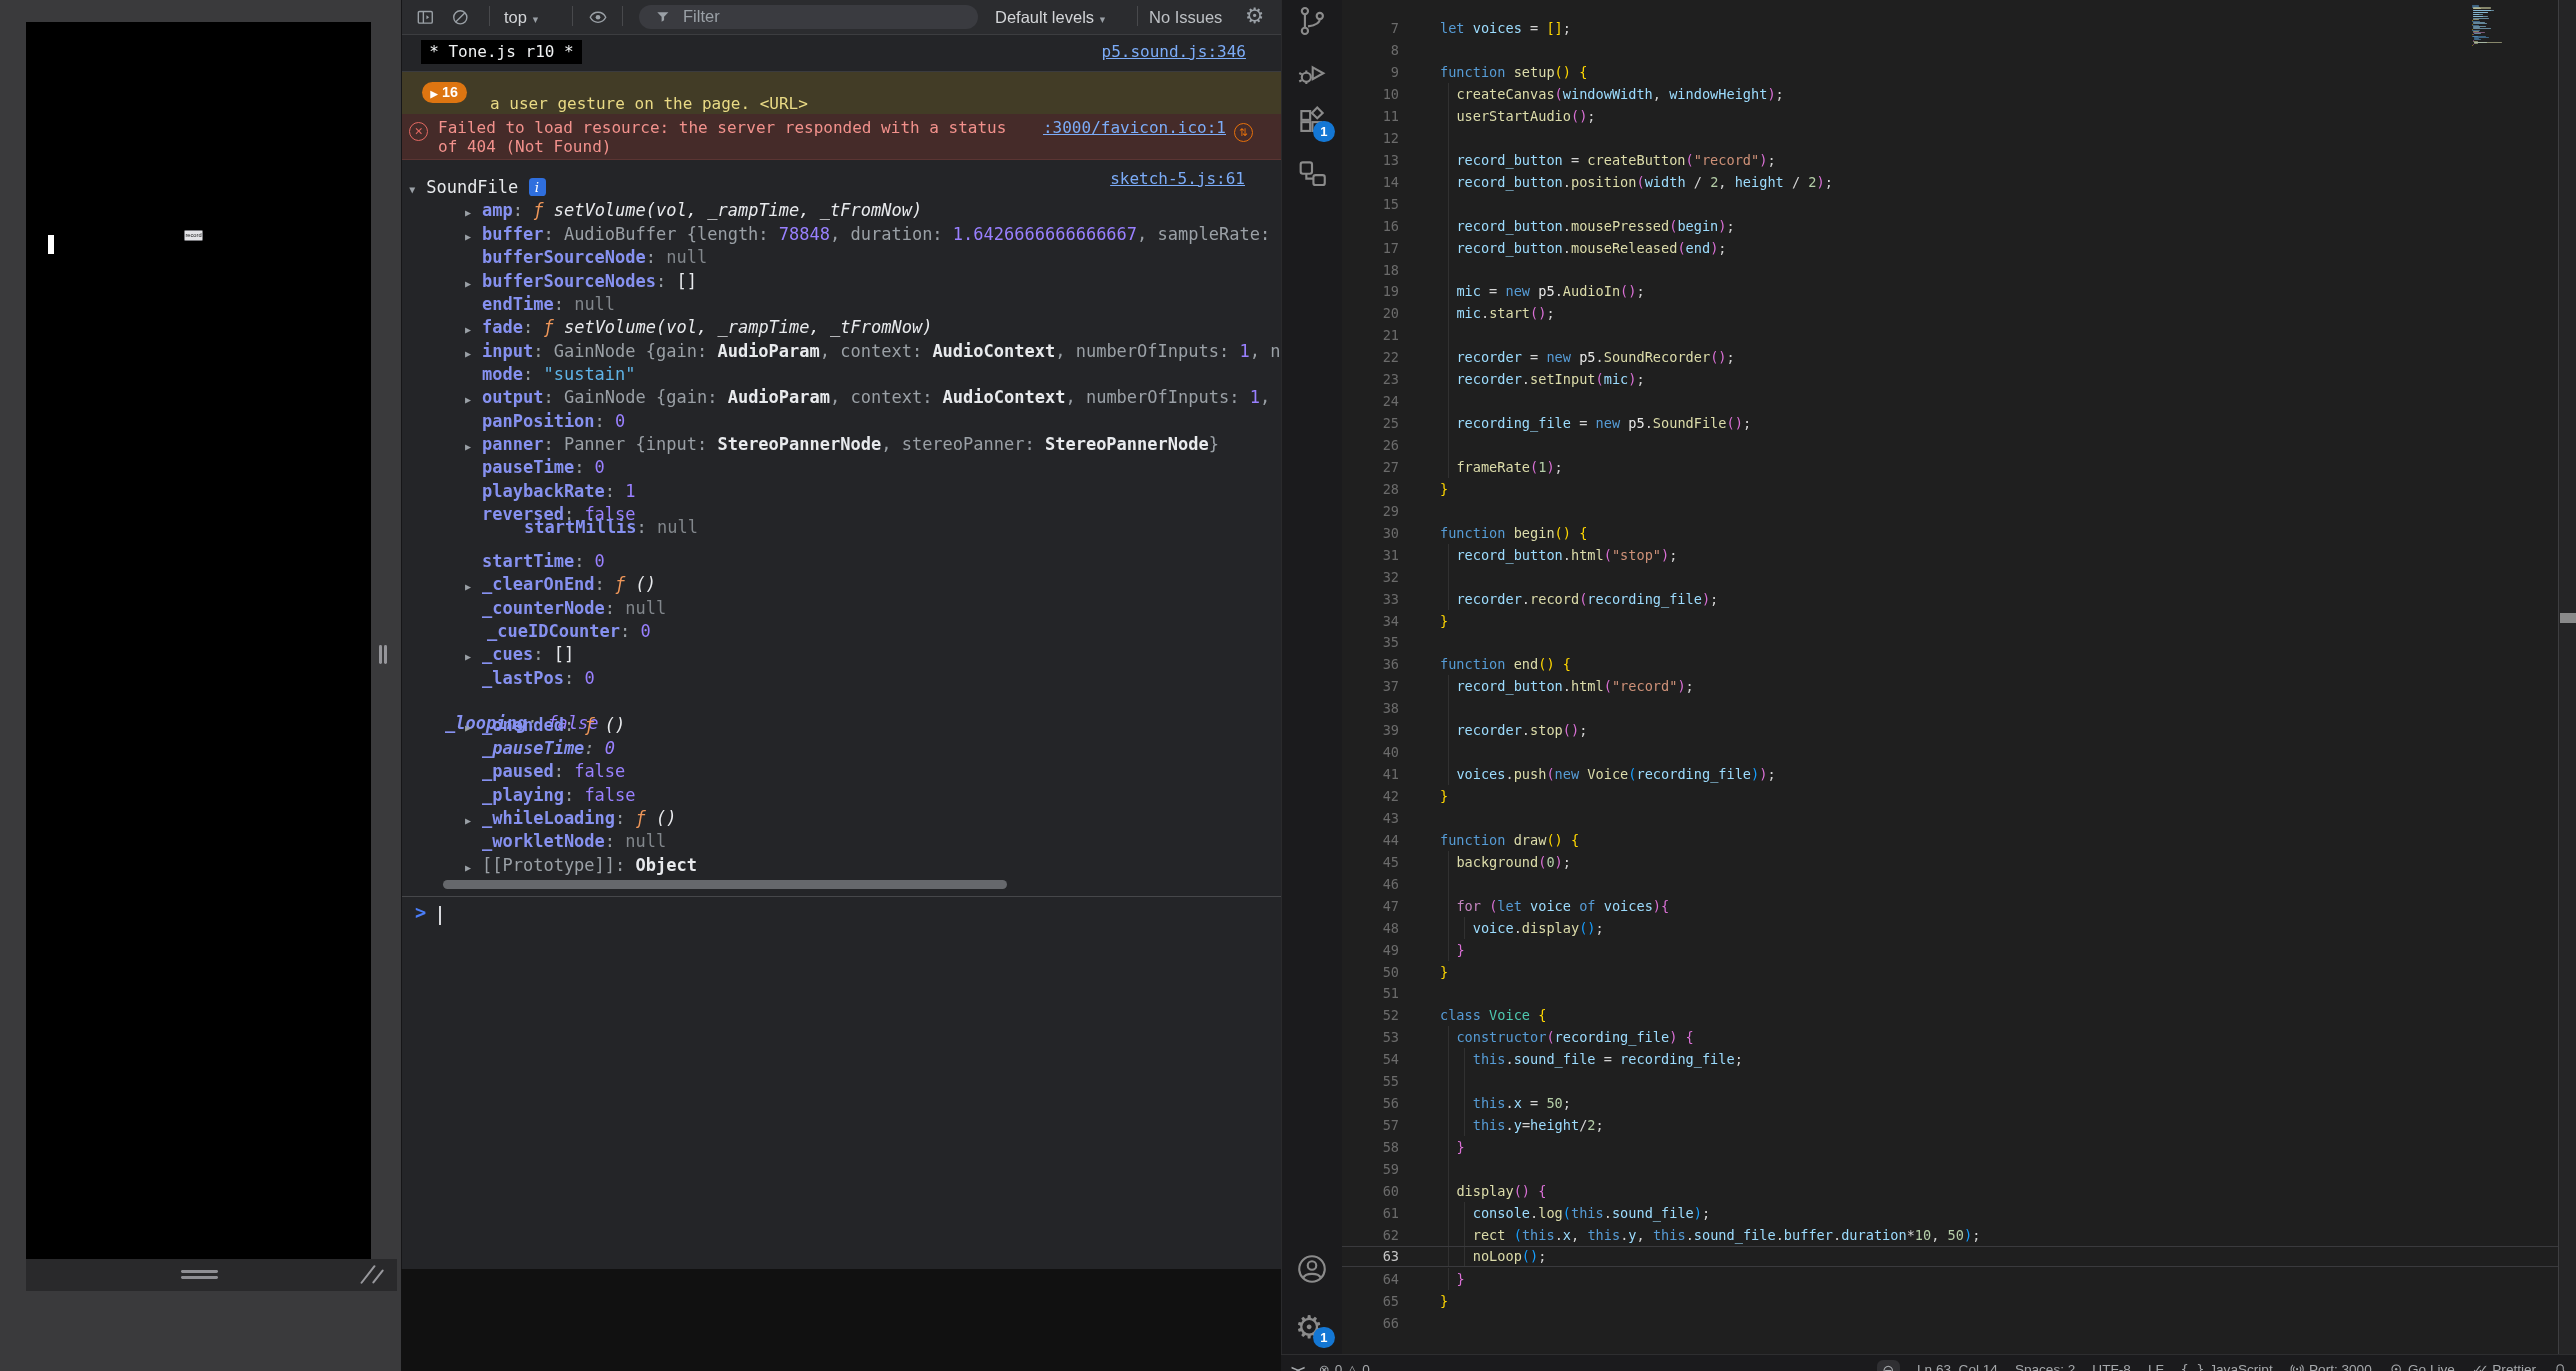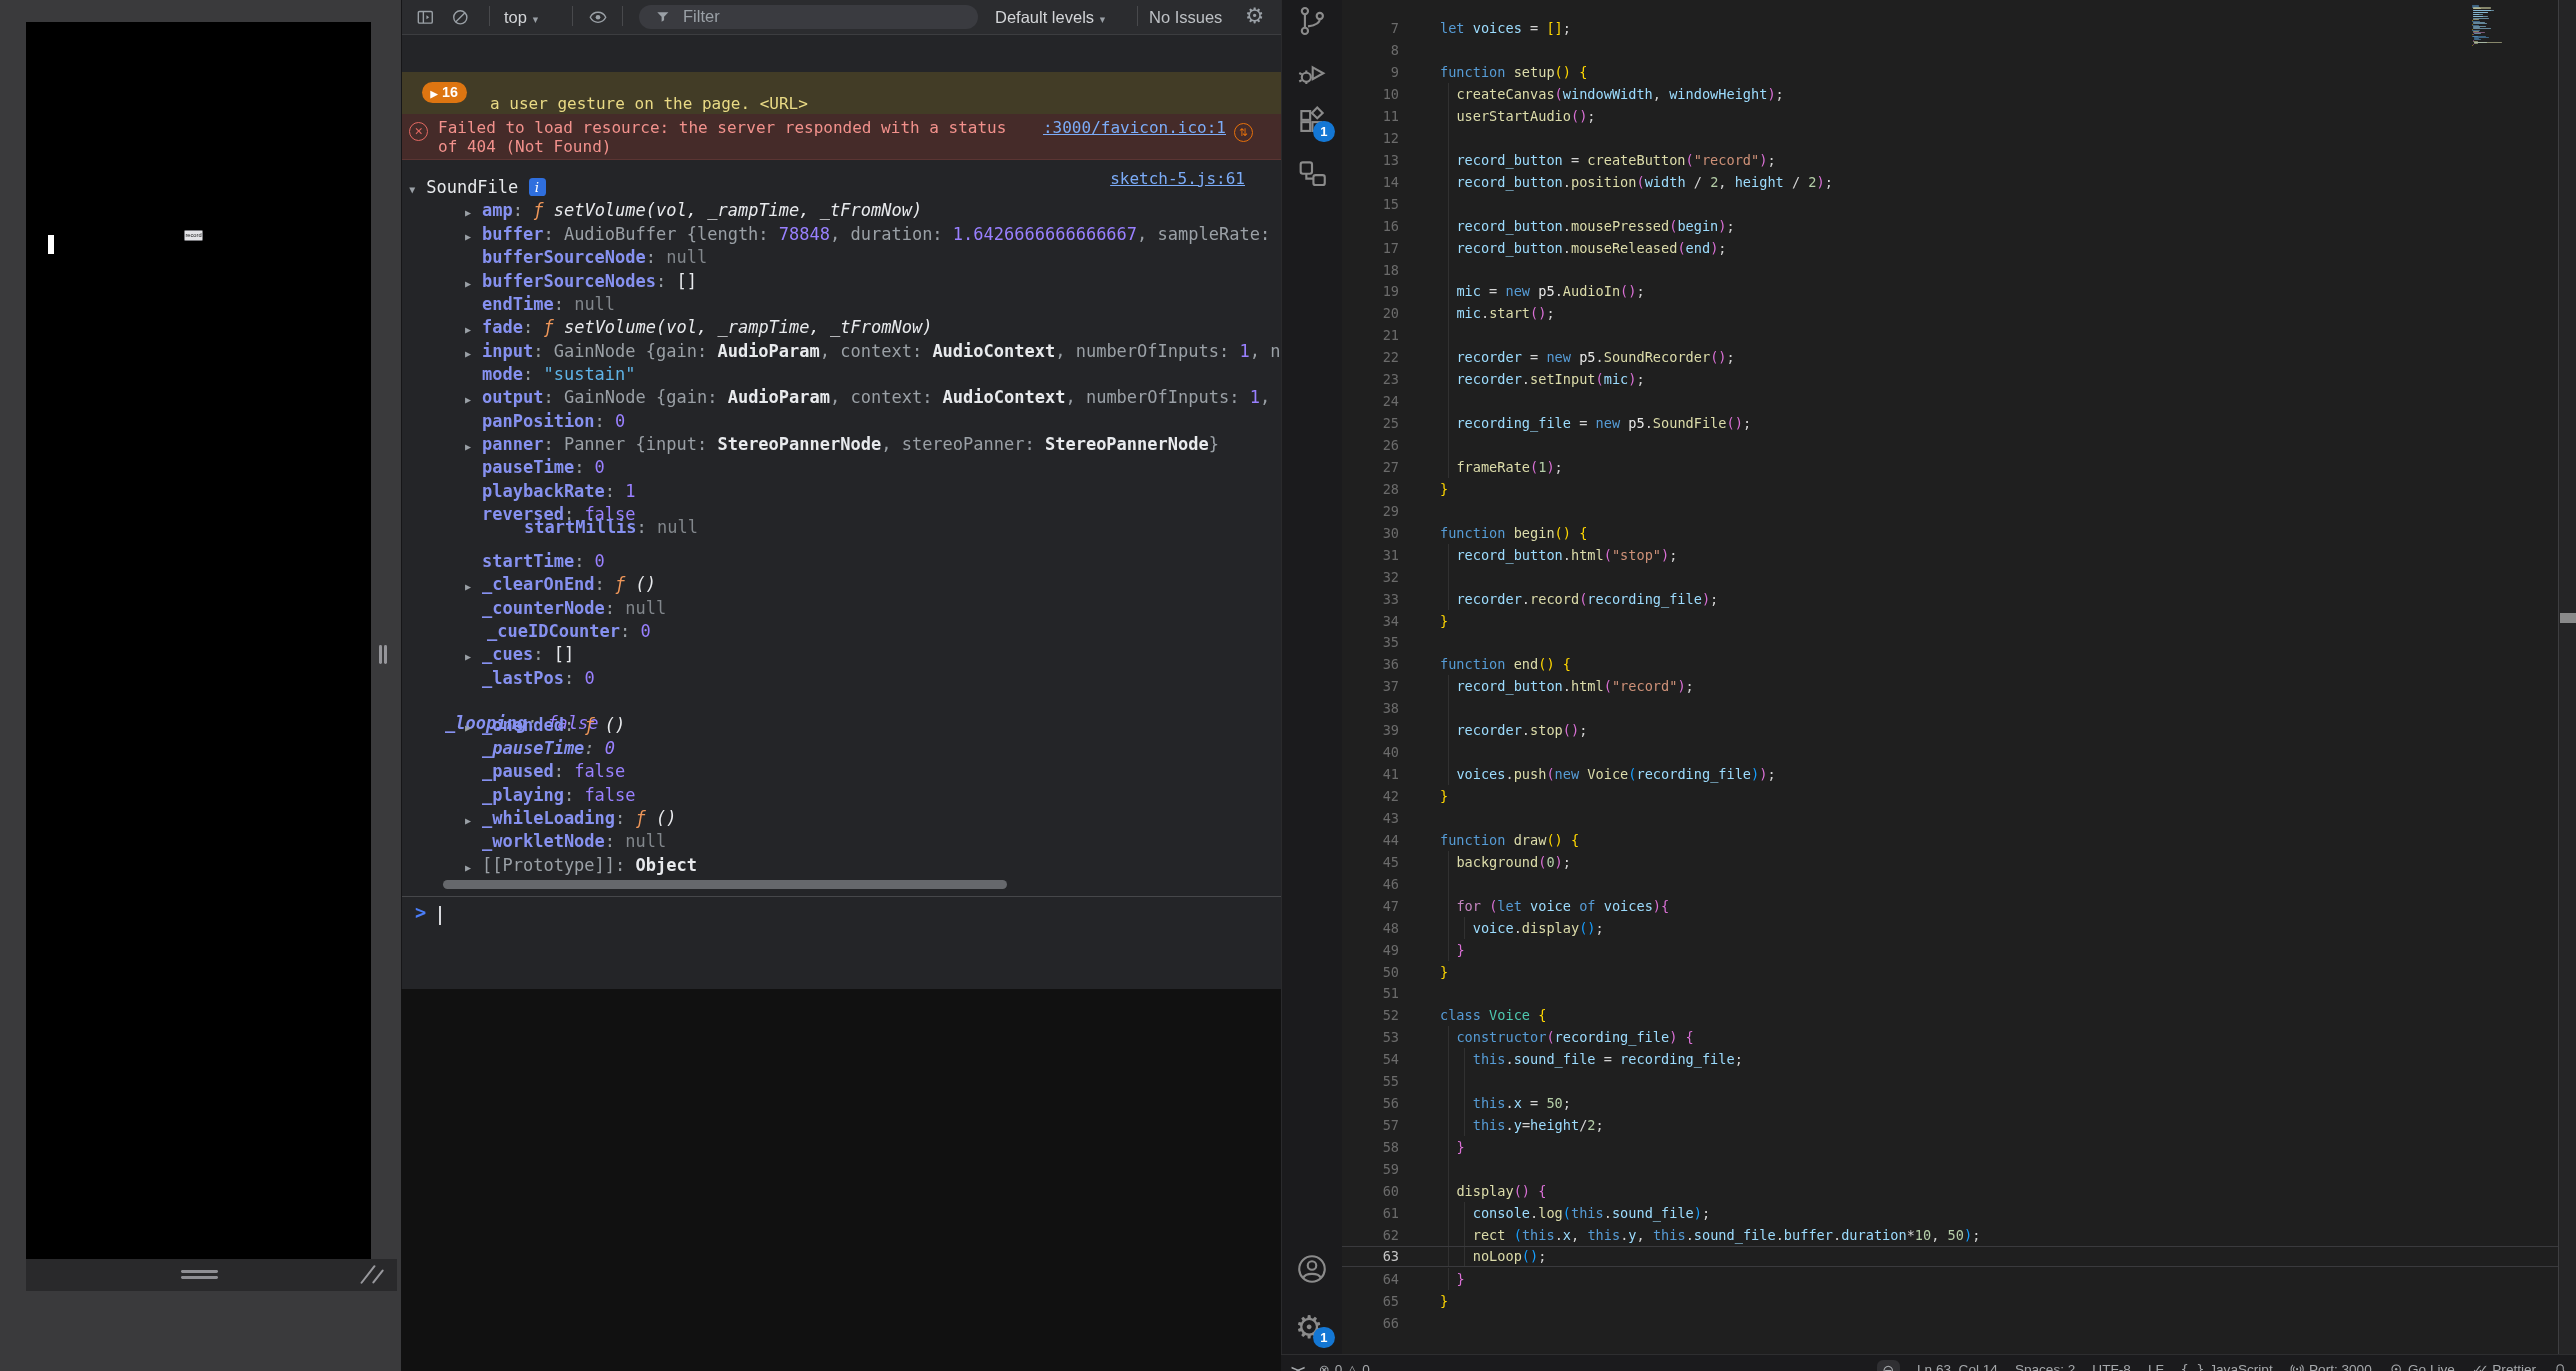"top ▾" #devtools { height: 989px -> 1269px }
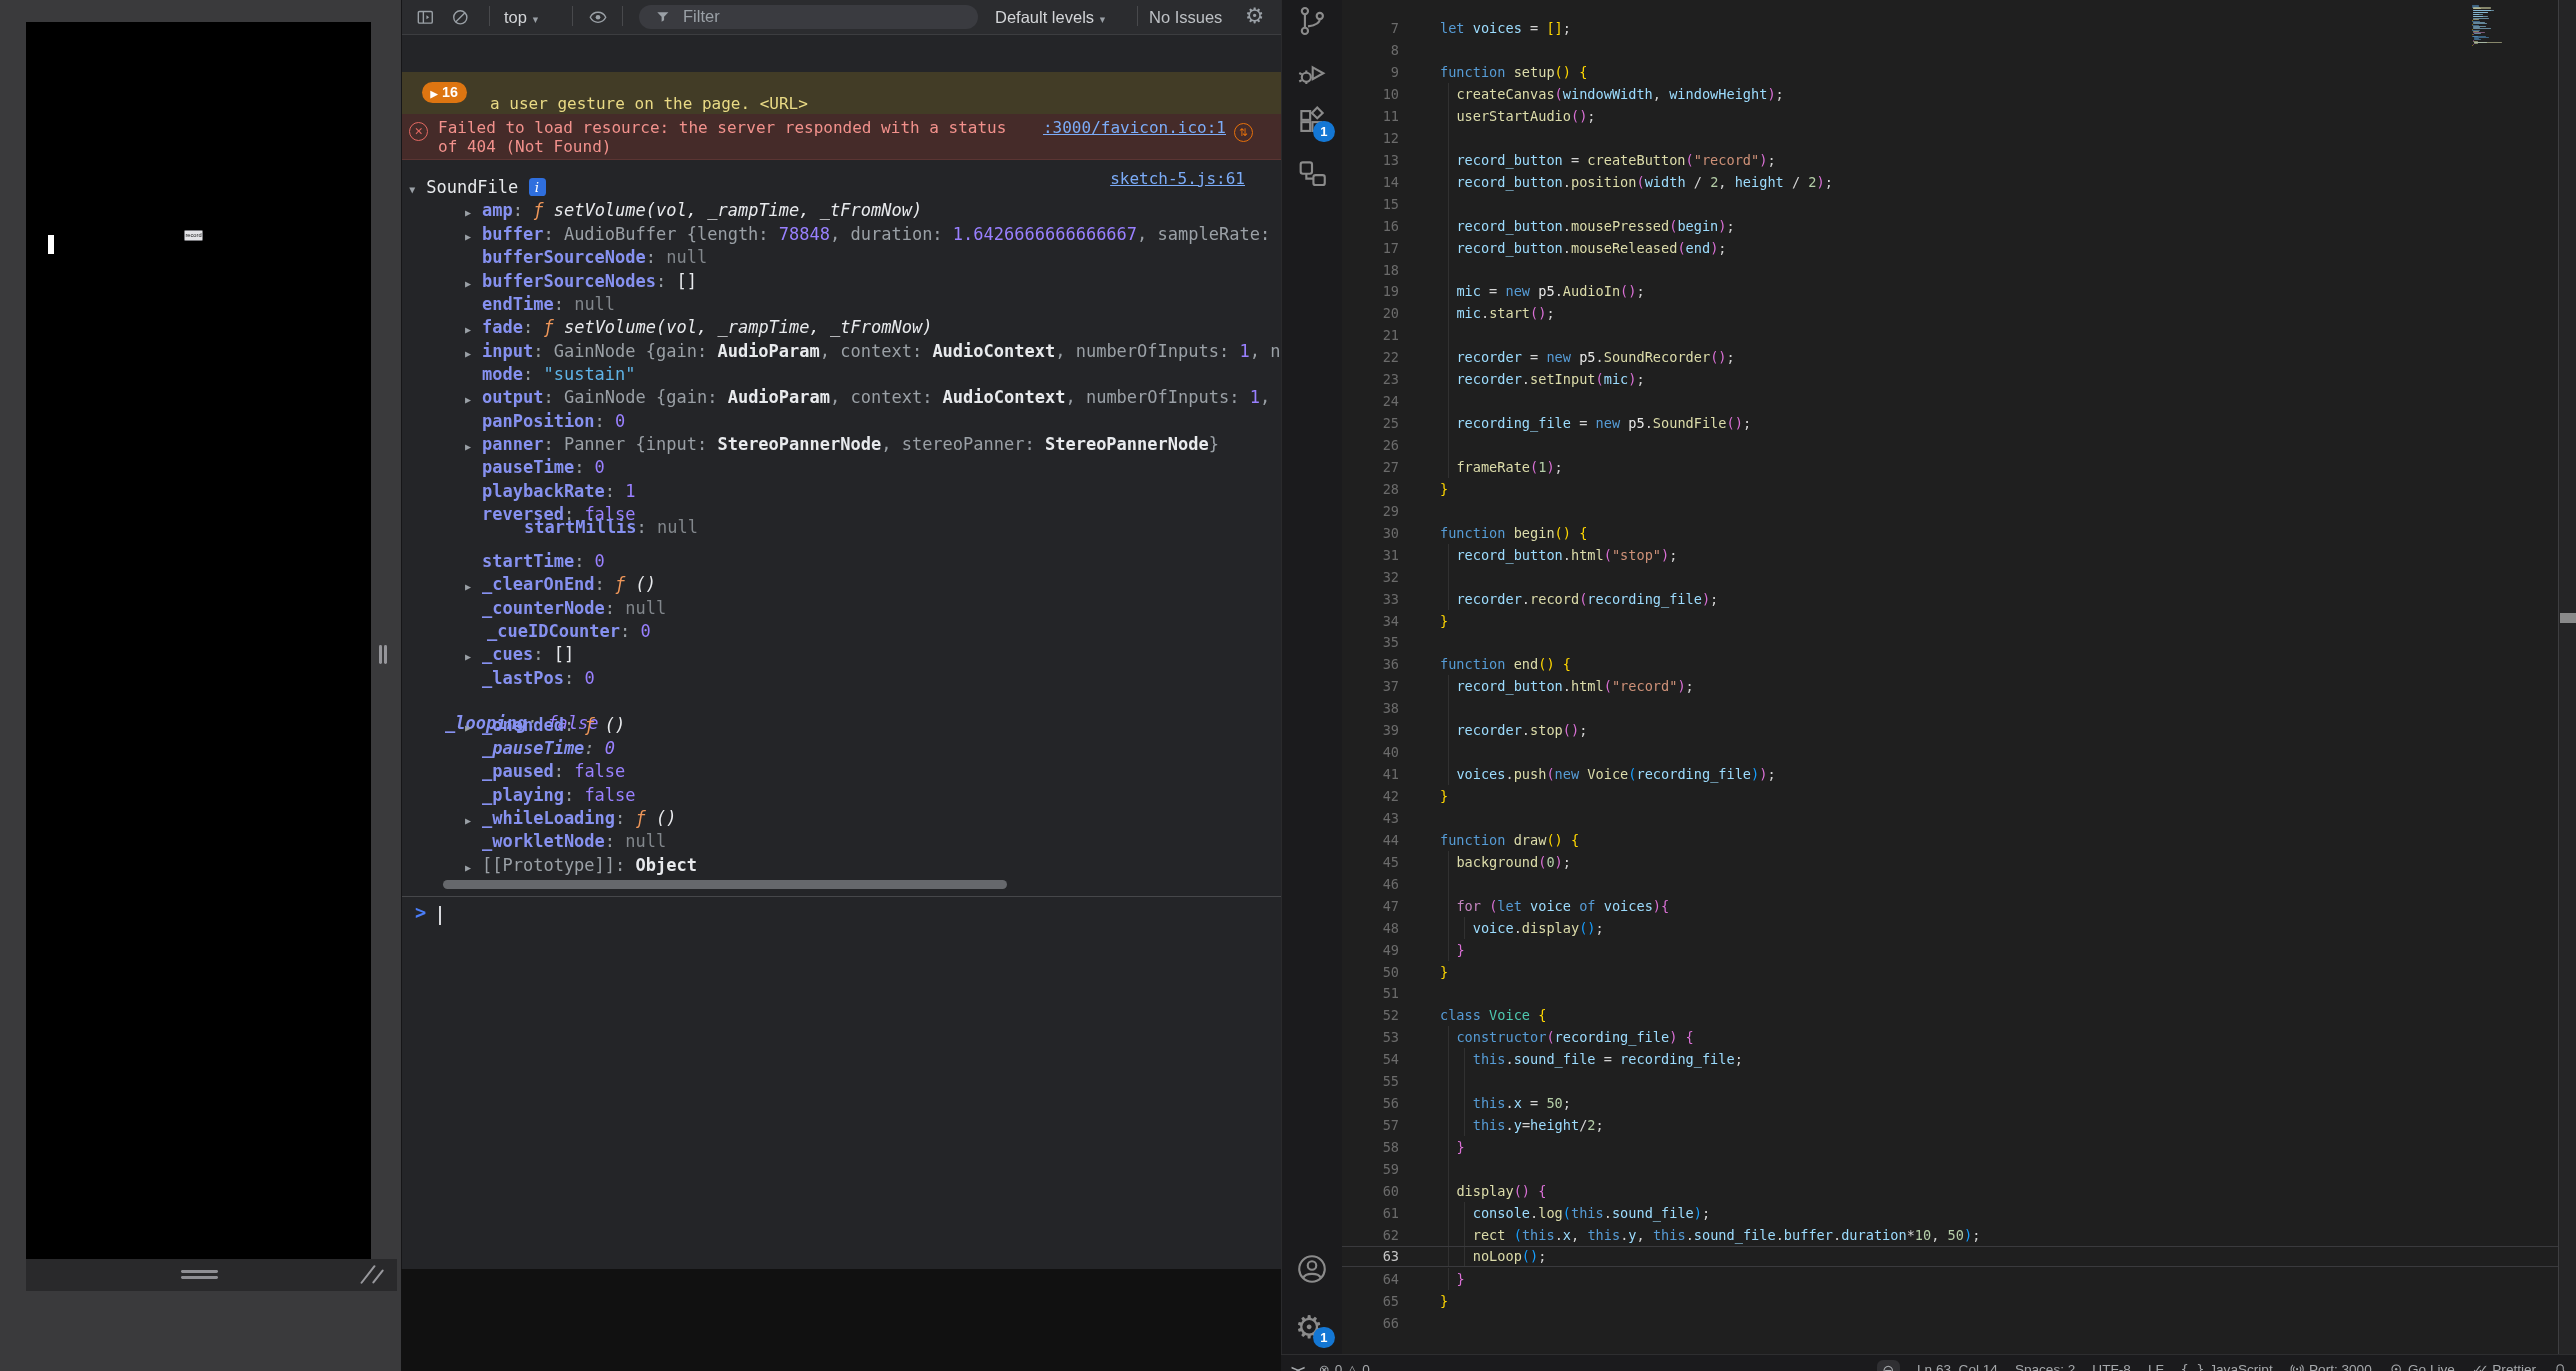"* Tone.js r10 *" div.crow { html: none -> <div> <span>* Tone.js r10 *</span> <a>p5.sound.js:346</a> </div> }
